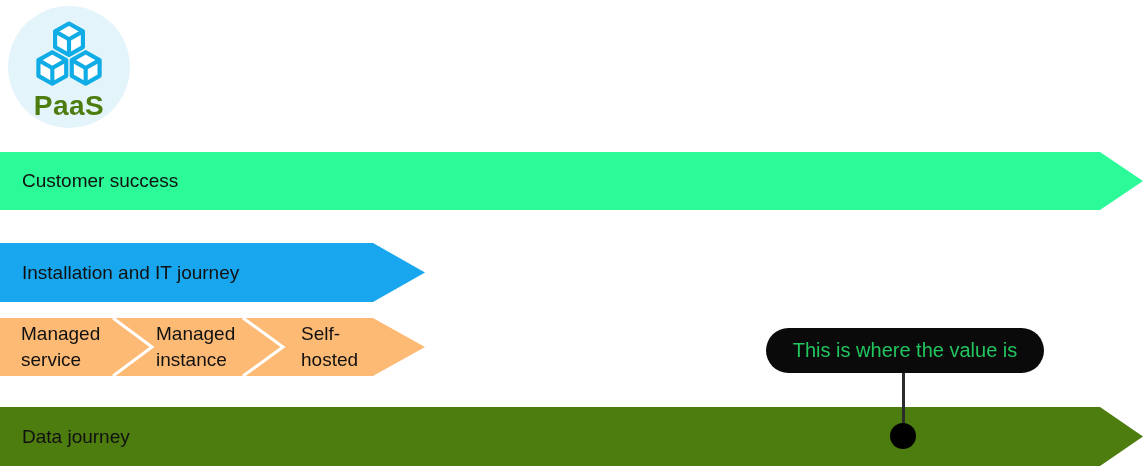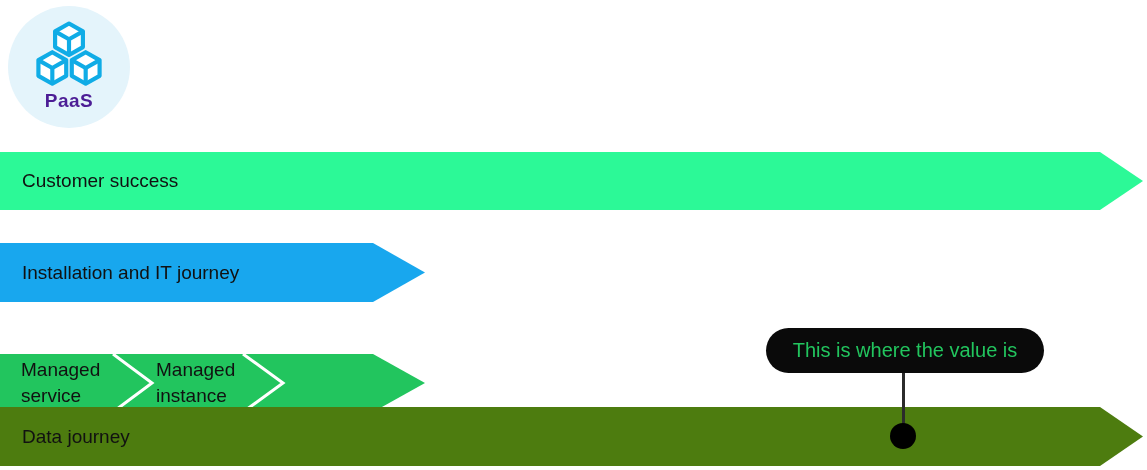"PaaS" .logo-label { color: #4c1d95 -> #4d7c0f; font-size: 19px -> 28px }
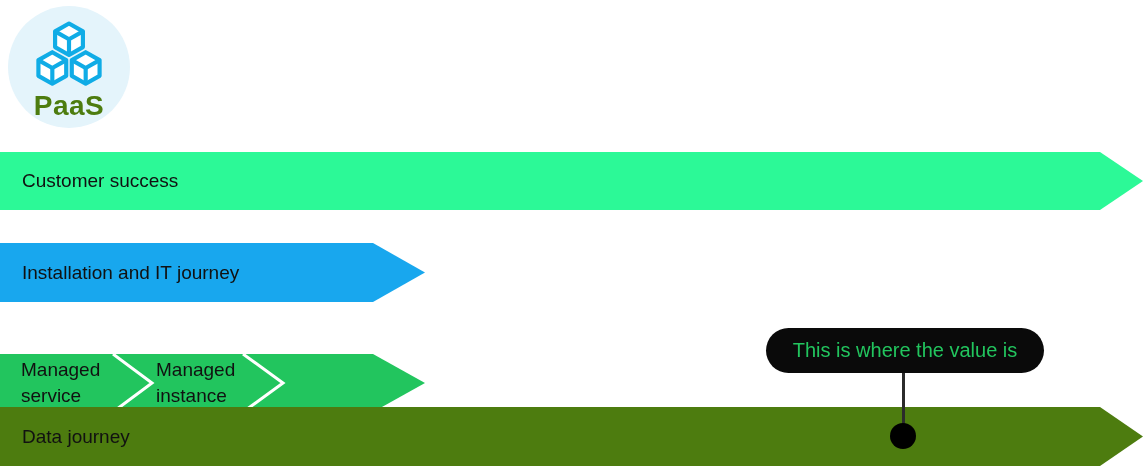"Managed" div.band { background: #22c55e -> #fdba74; margin-top: 36px -> none }
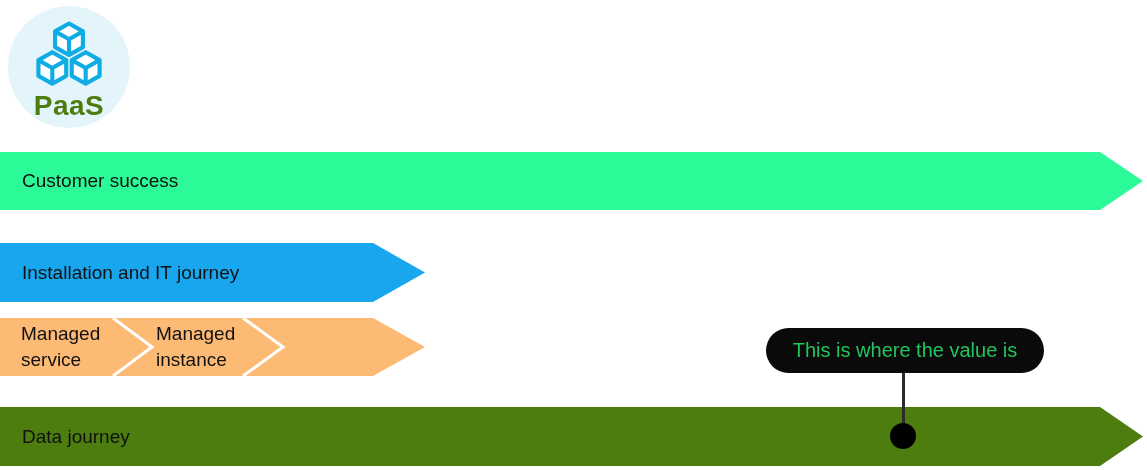"Self-" span.segment-label { html: none -> <span>Self- hosted</span> }
